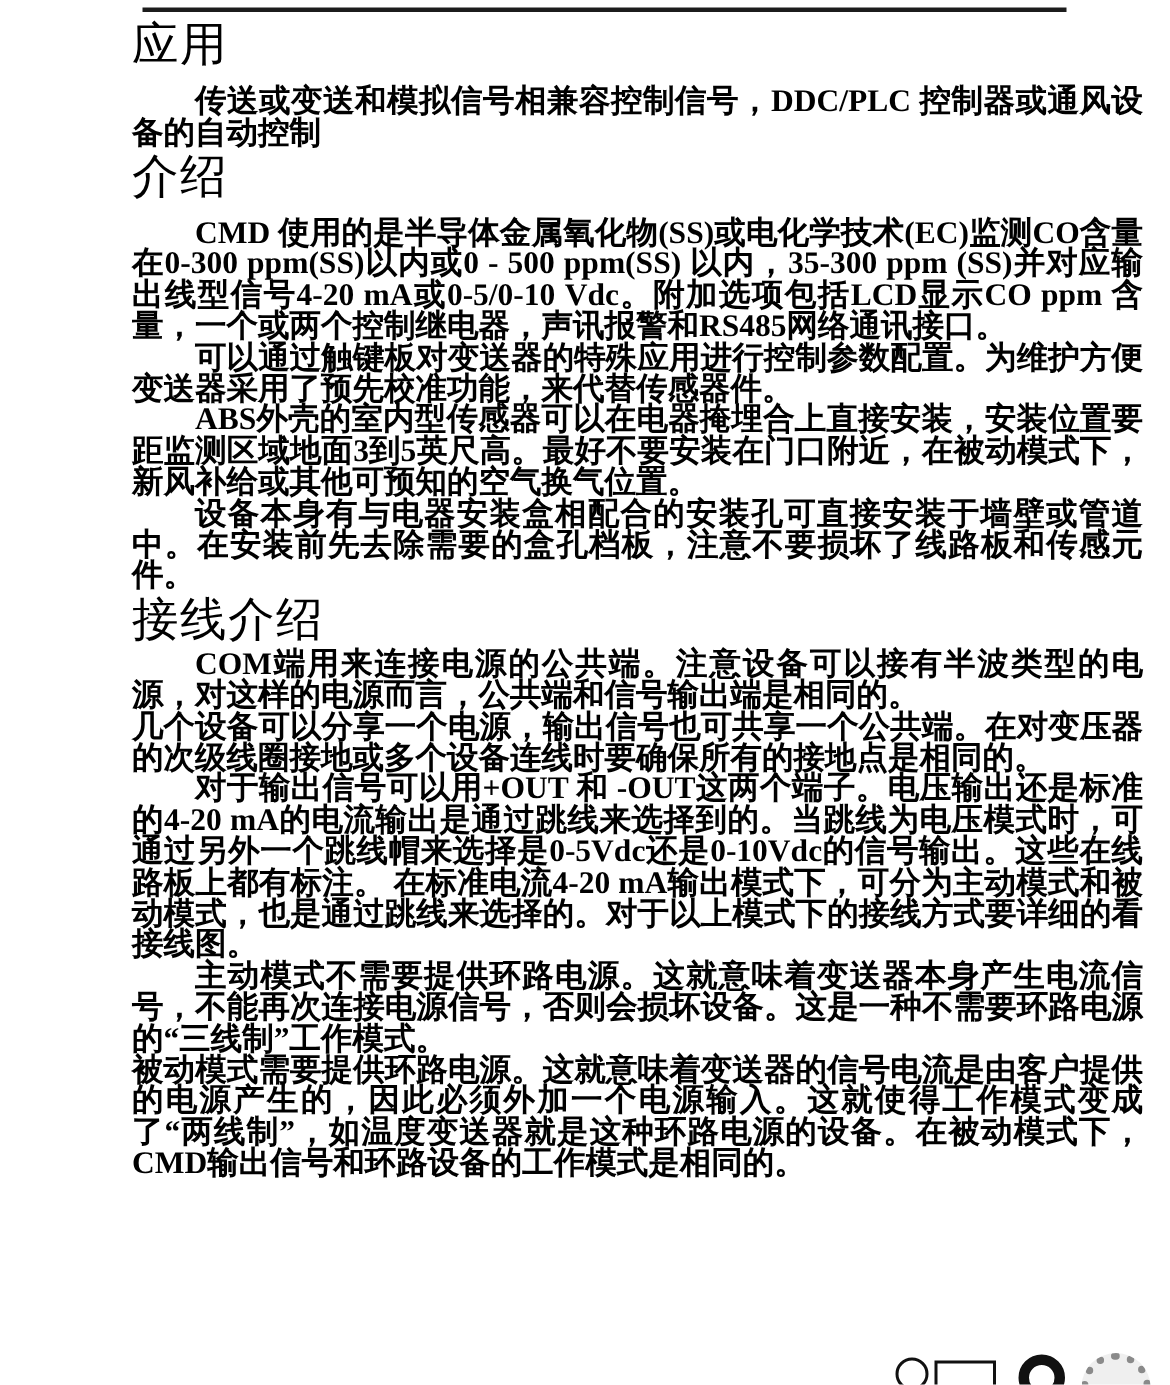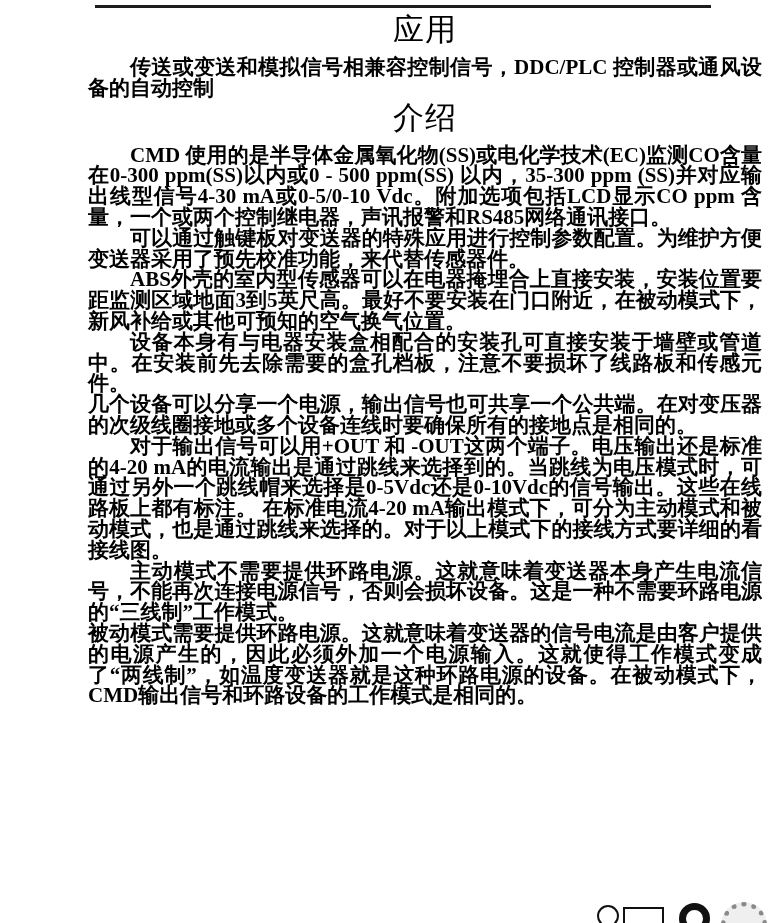"应用" h1 { text-align: center -> none }
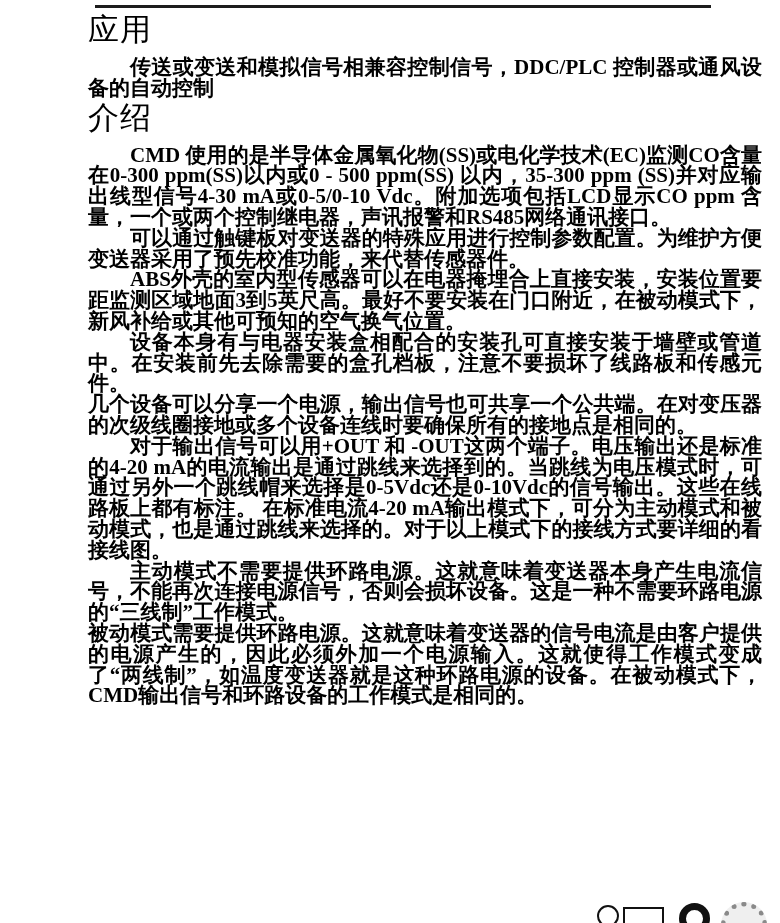"CMD" p { text: 4-30 -> 4-20 }
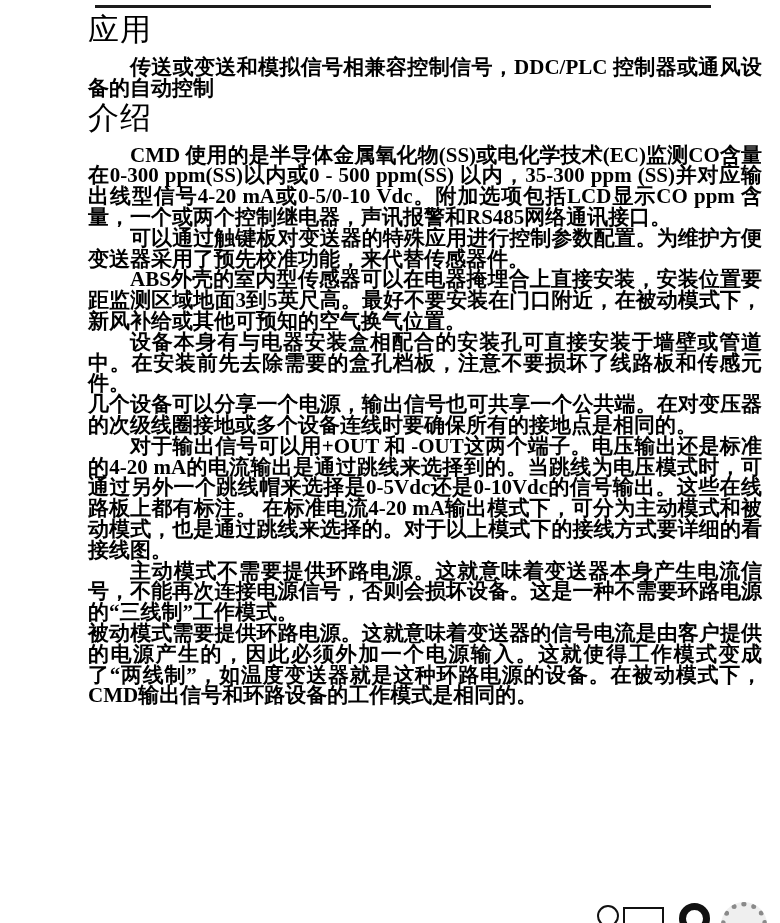"接线介绍" h1 { html: none -> <h1>接线介绍</h1> }
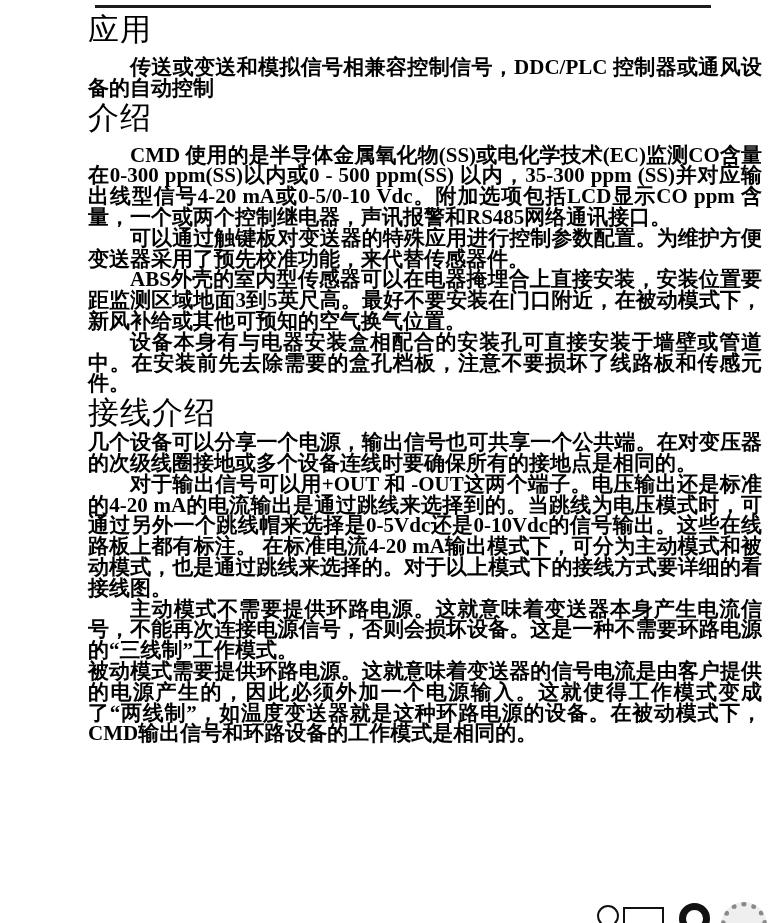"COM端用来连接电源的公共端。注意设备可以接有半波类型的电源，对这样的电源而言，" p { html: none -> <p>COM端用来连接电源的公共端。注意设备可以接有半波类型的电源，对这样的电源而言，公共端和信号输出端是相同的。</p> }
